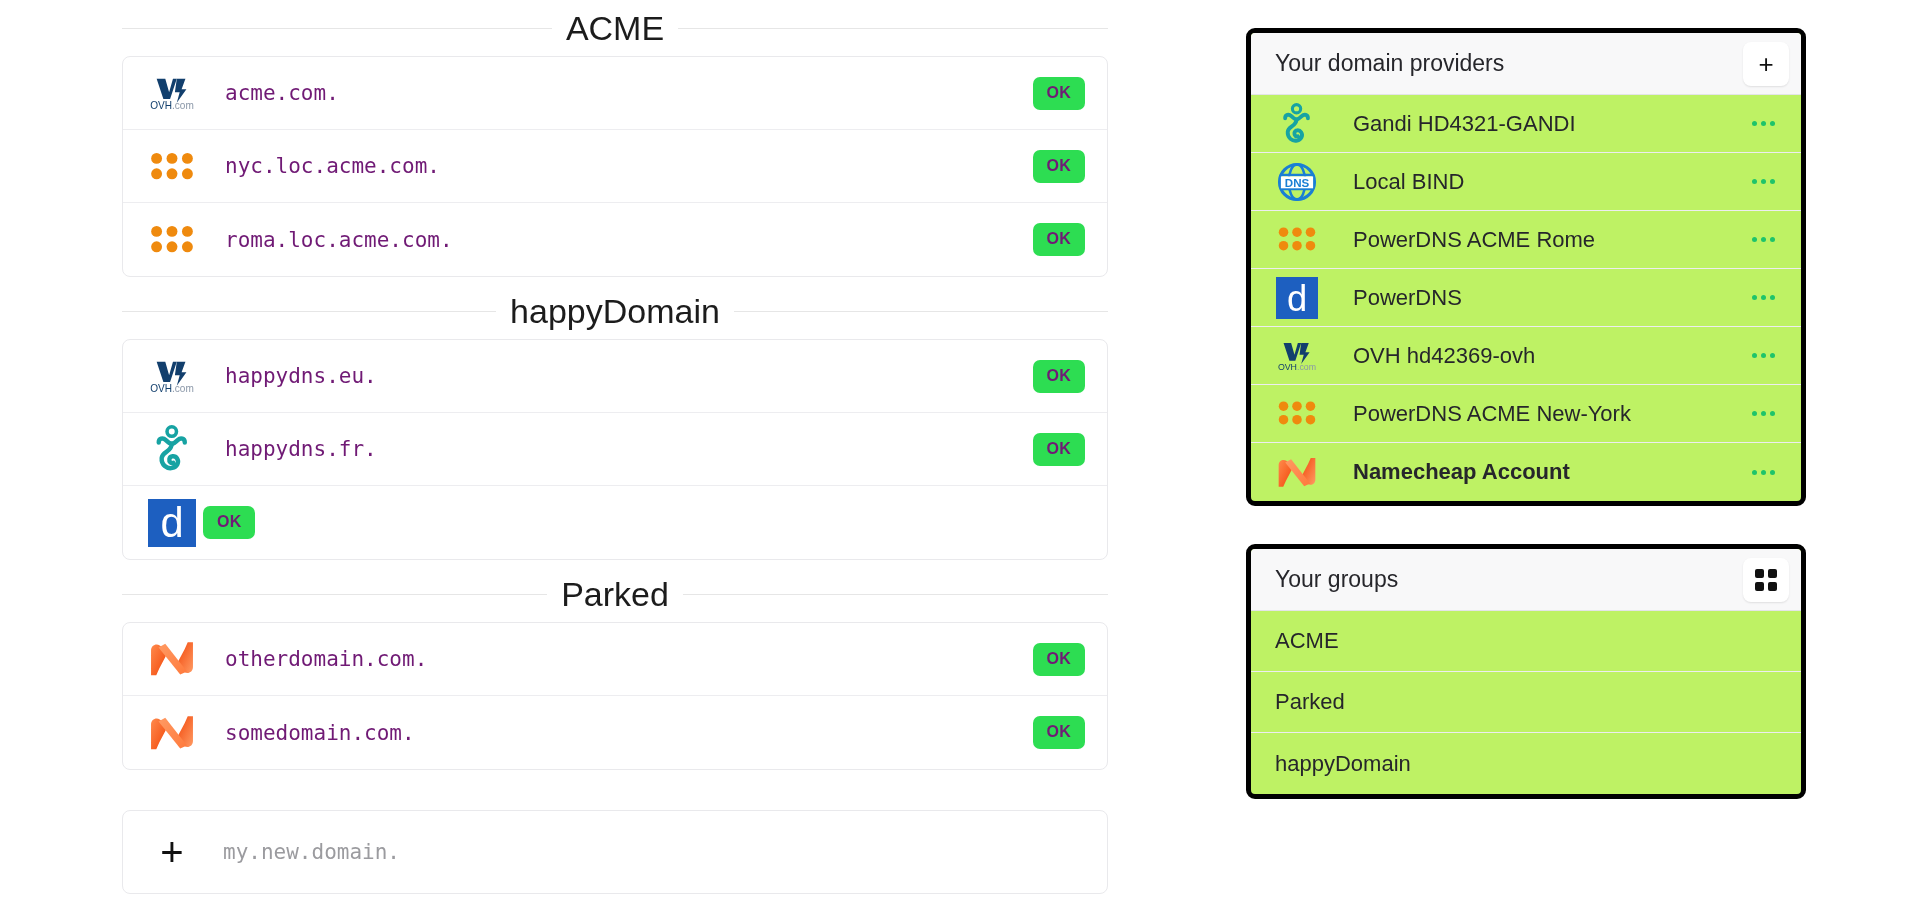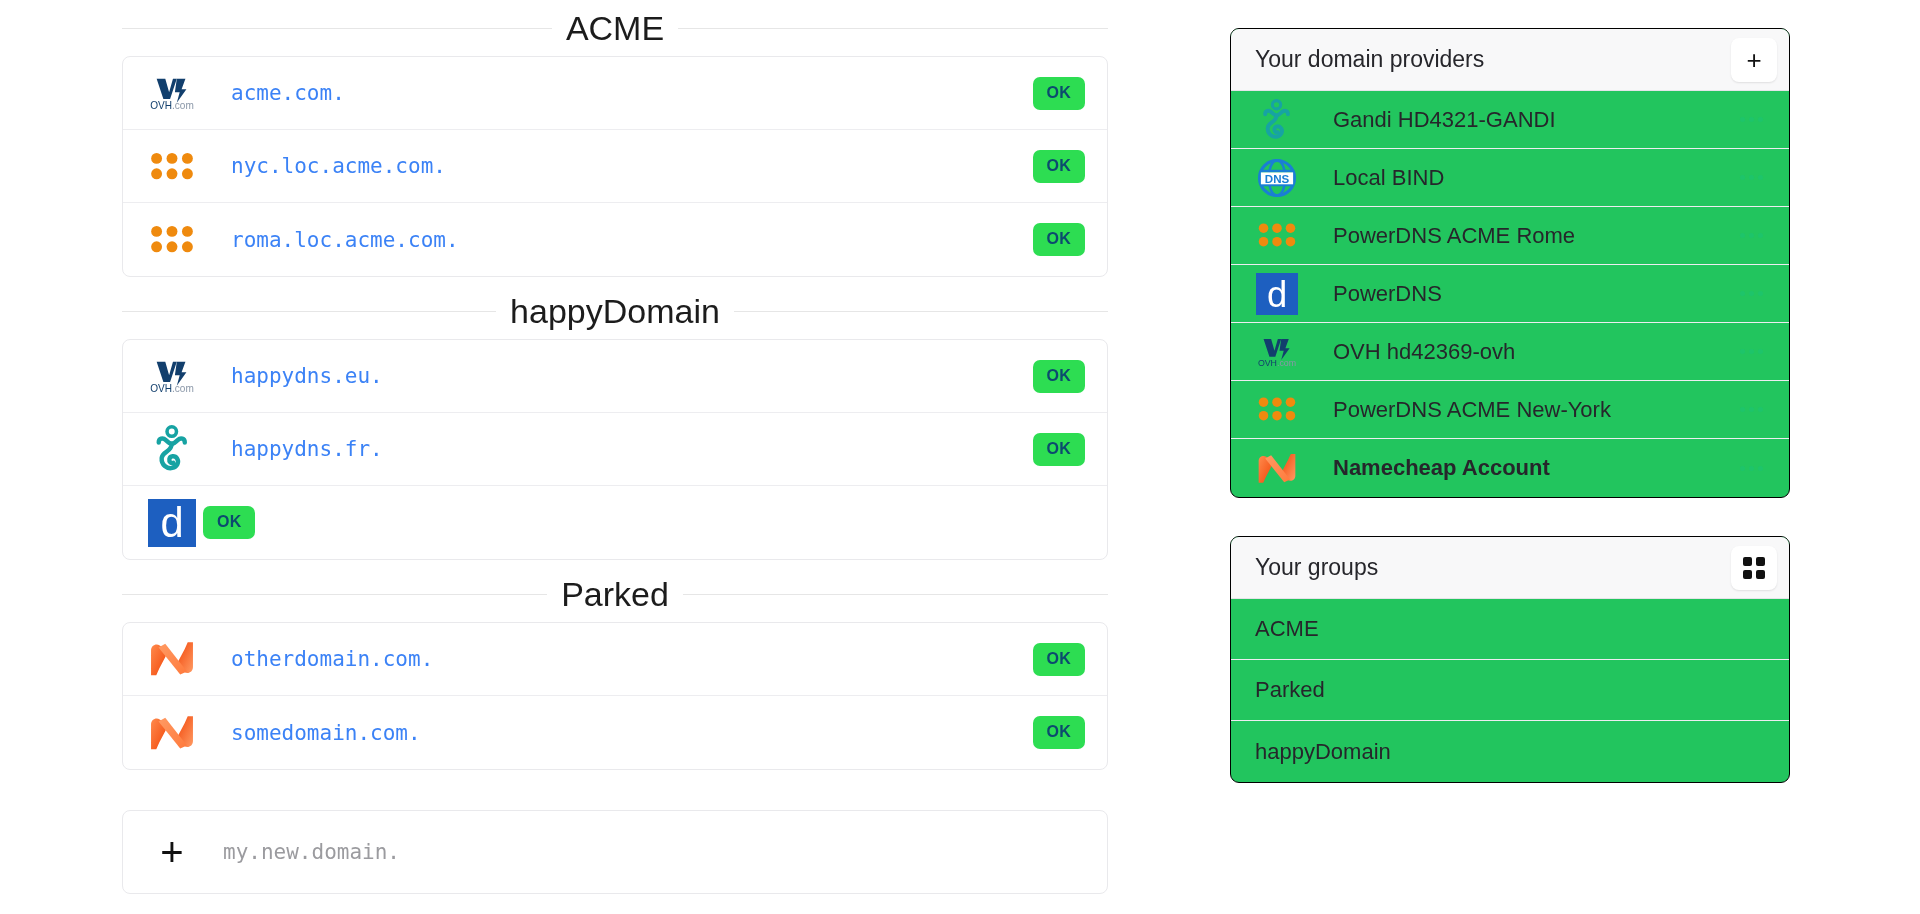"ACME" .page { gap: 0 -> 16px }
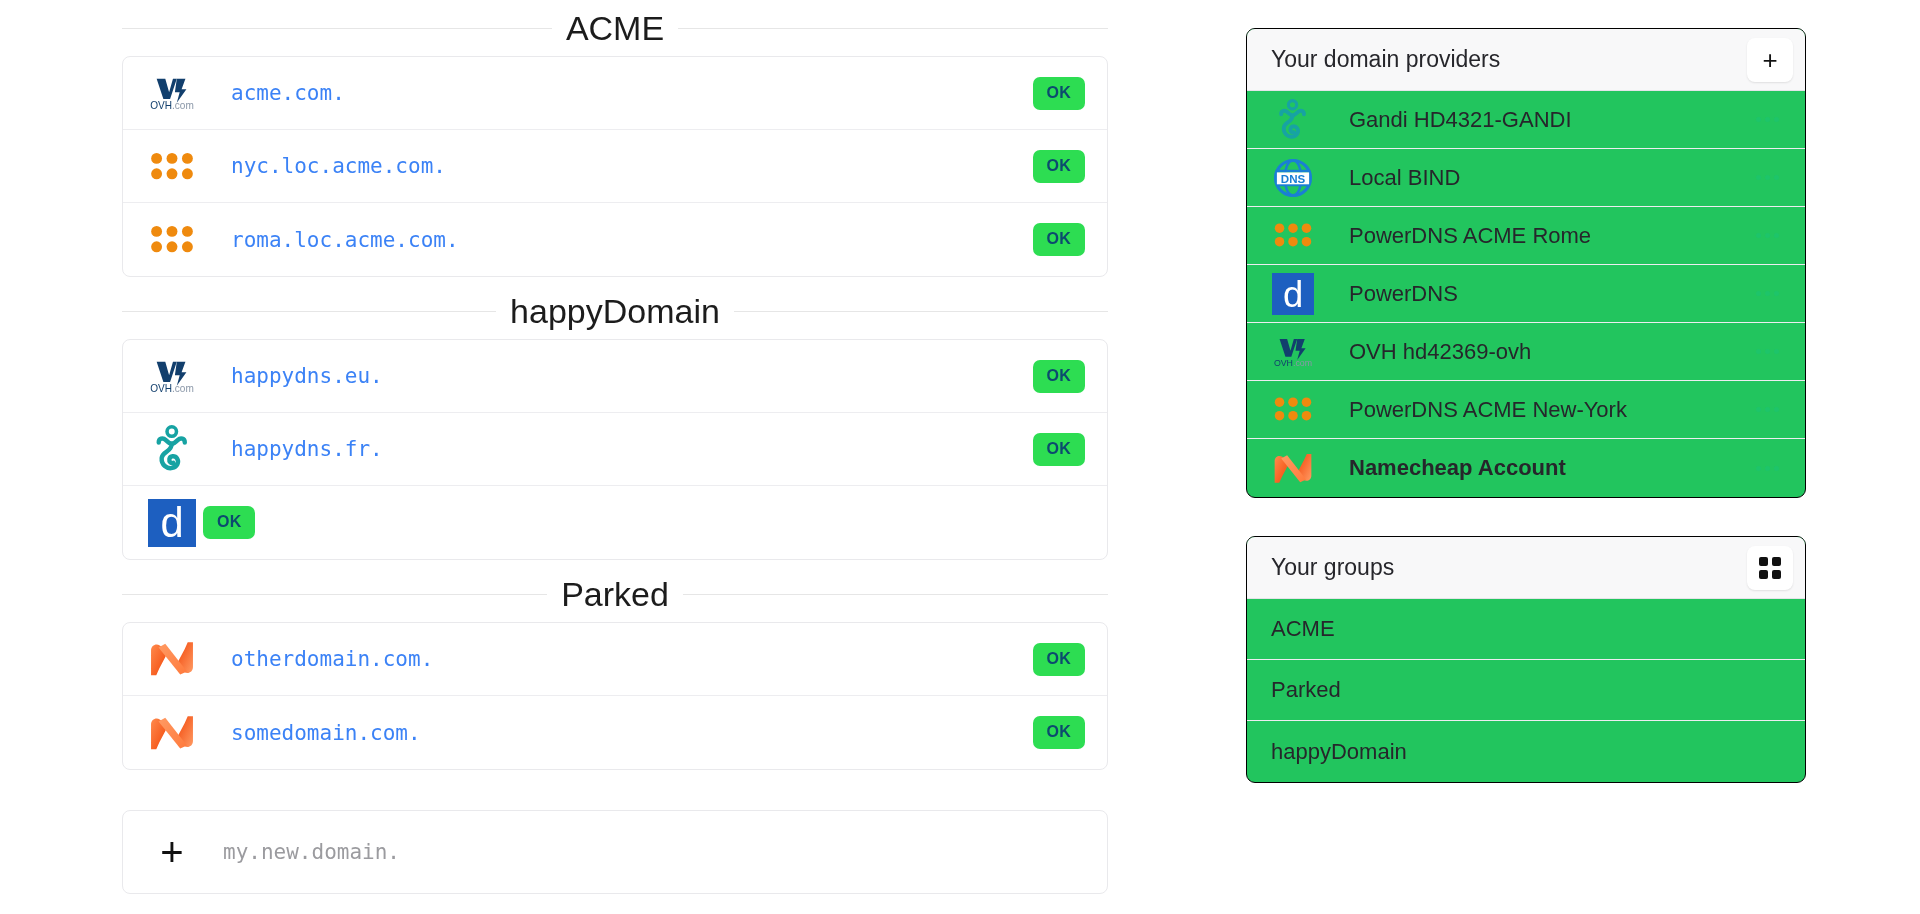"Your domain providers" .panel { background: #22c55e -> #bef264; border: 1px solid #000000 -> 5px solid #000000 }
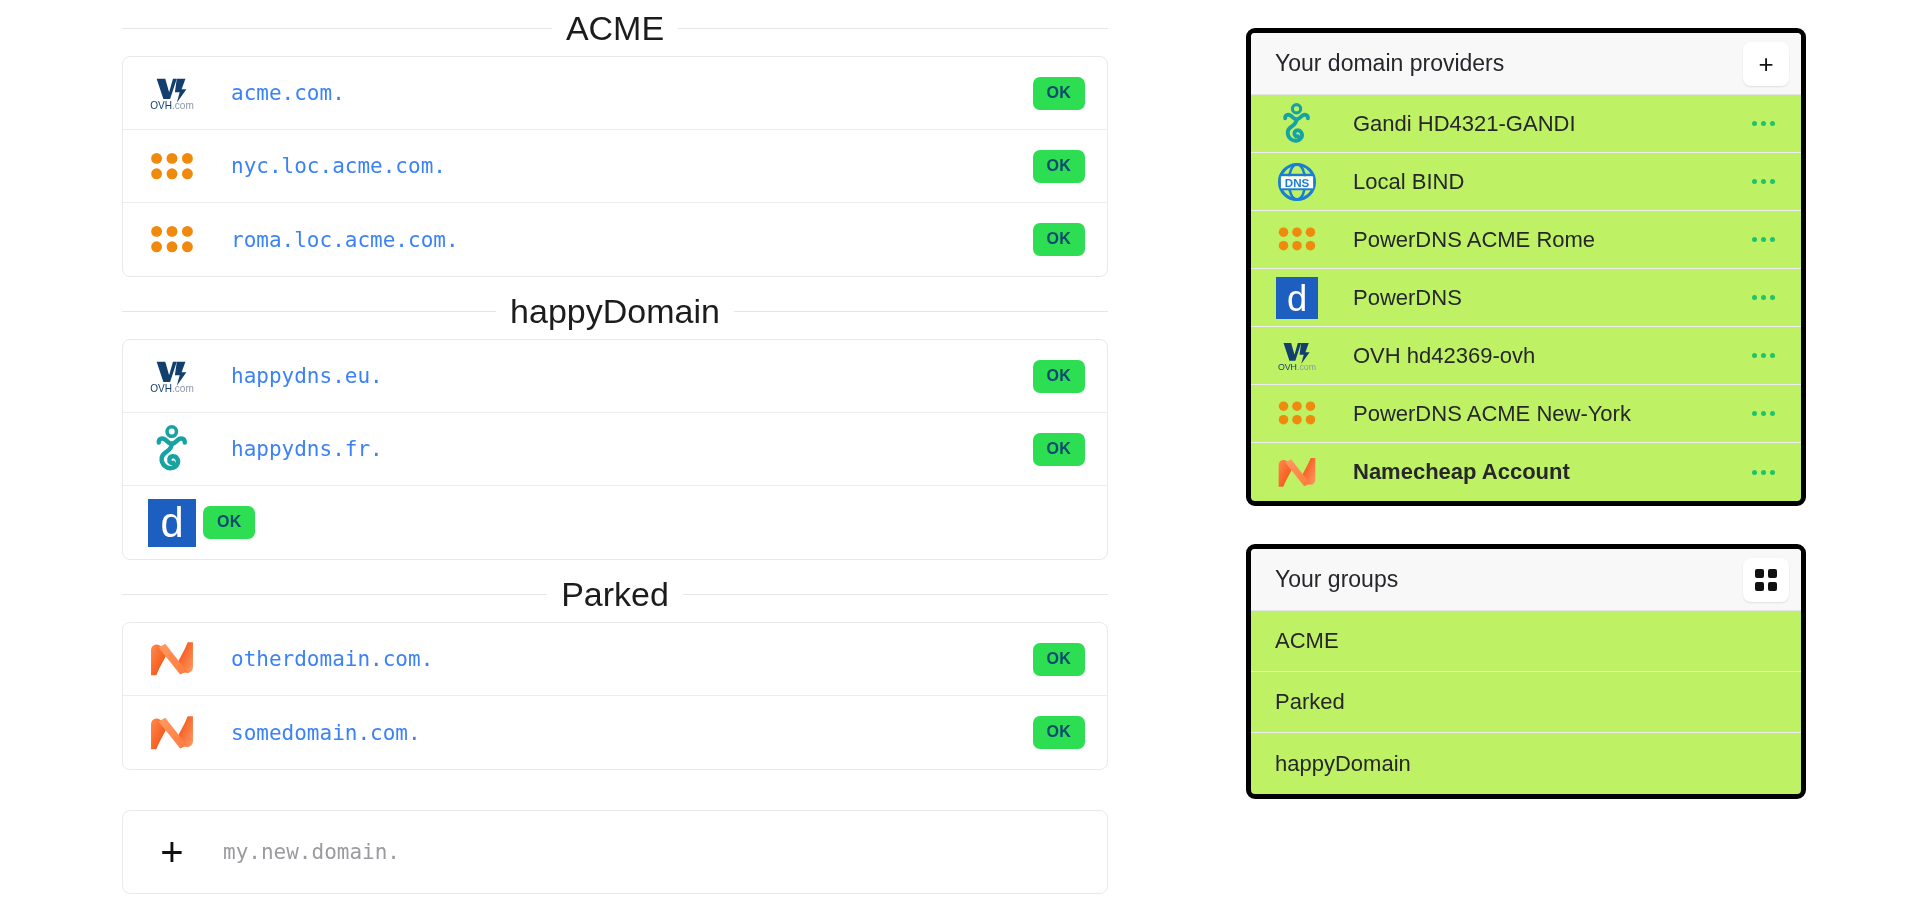"acme.com." .domain-name { color: #3b82f6 -> #701a75; margin-left: 28px -> 22px }
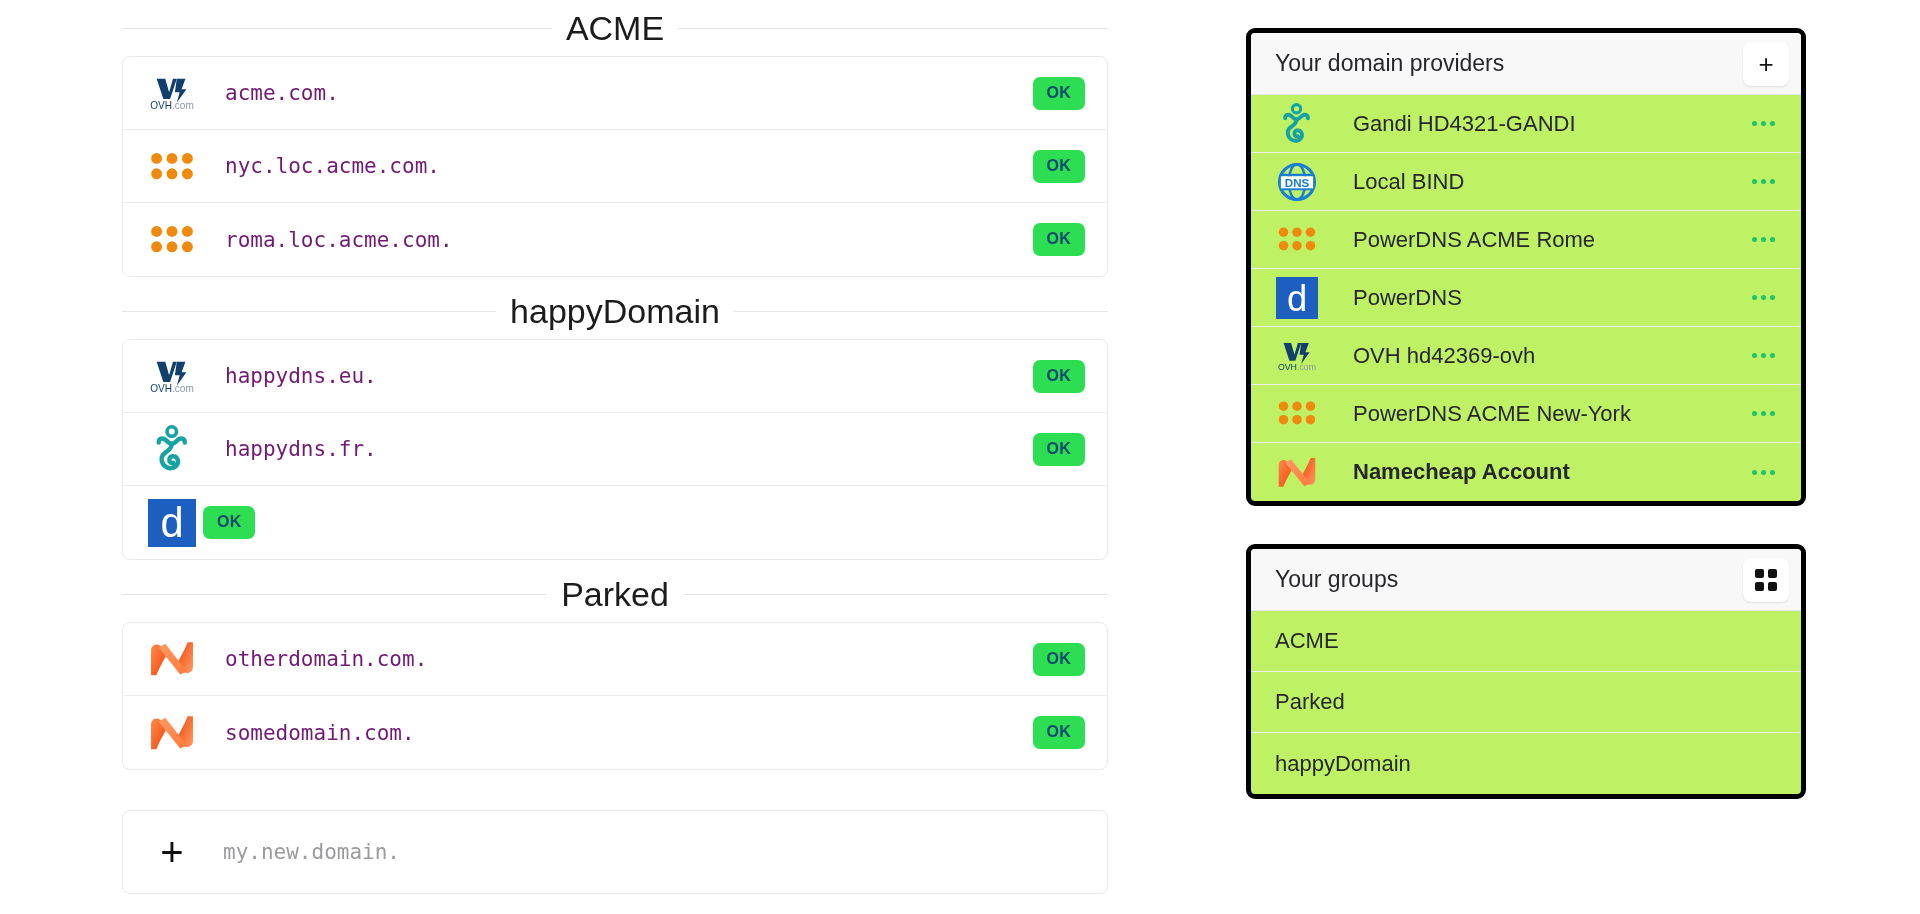"OK" .badge-ok { color: #0c4a6e -> #701a75 }
